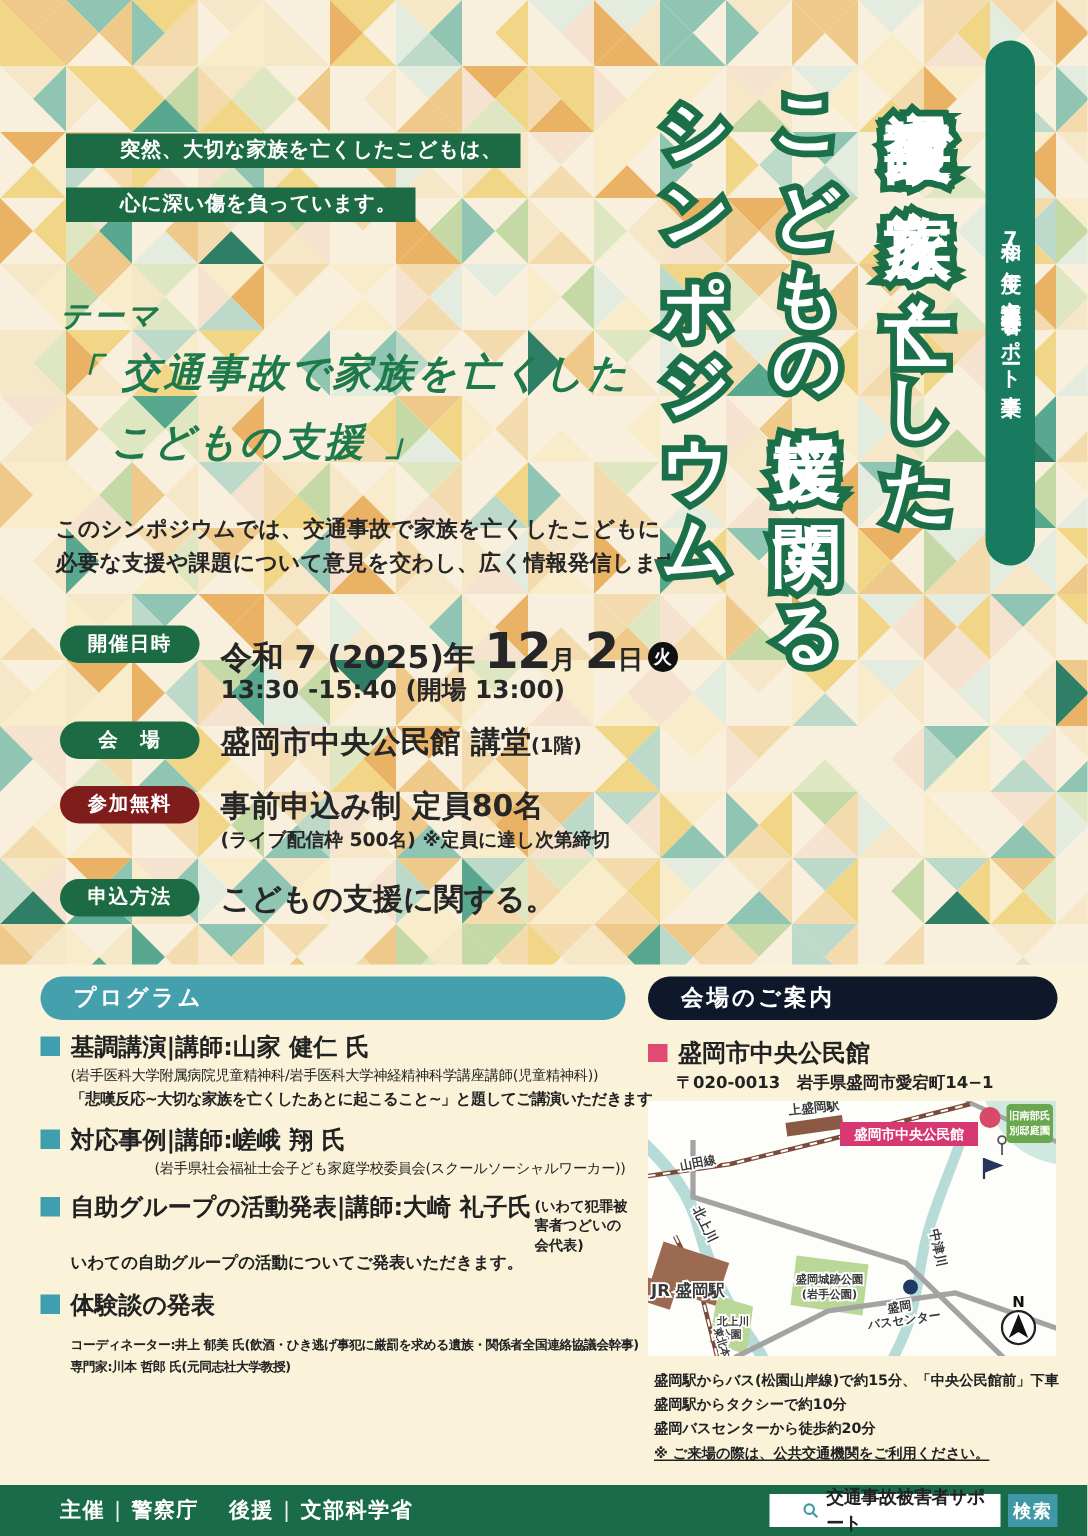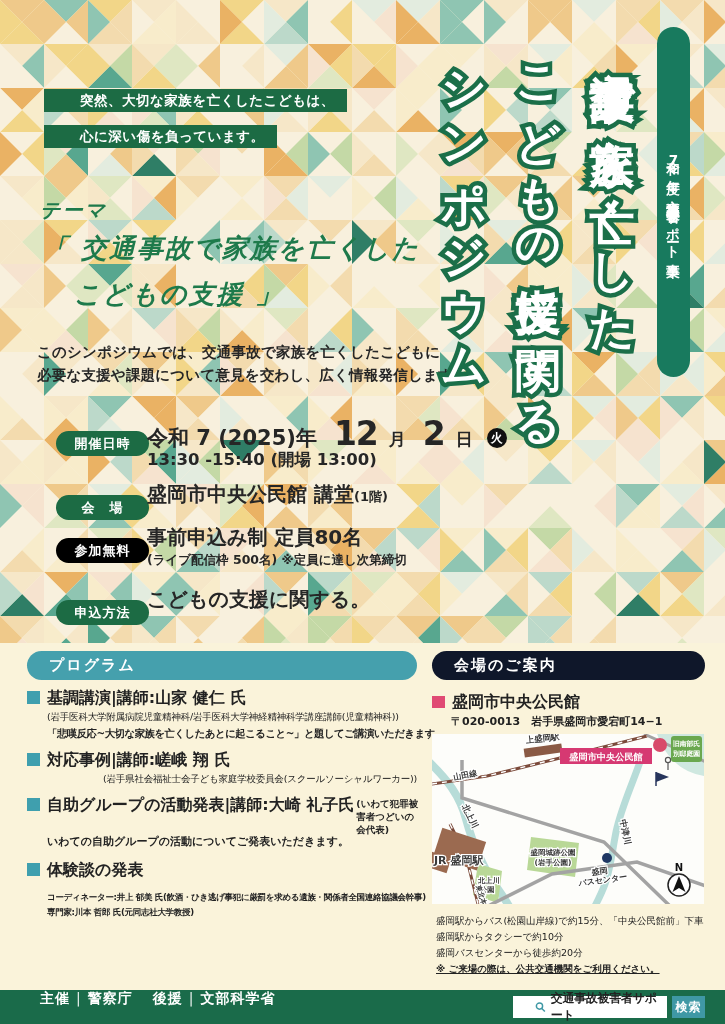"開催日時" .pill { left: 56px -> 40px; margin-top: 14px -> none }
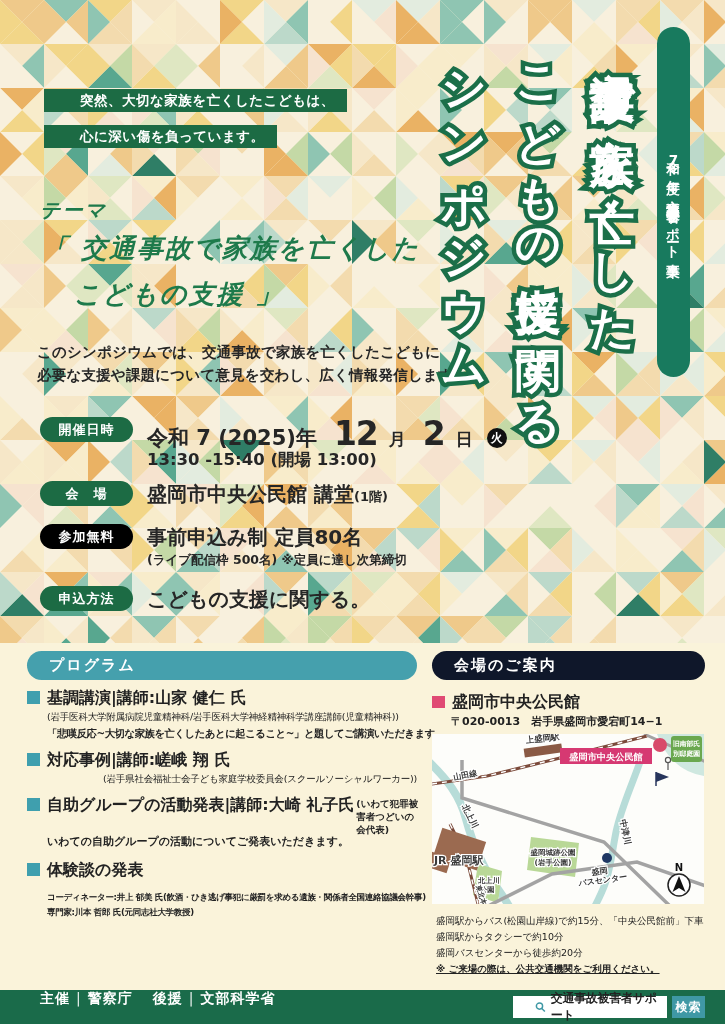"令和 7 (2025)年" .row-content { gap: 11px -> none }
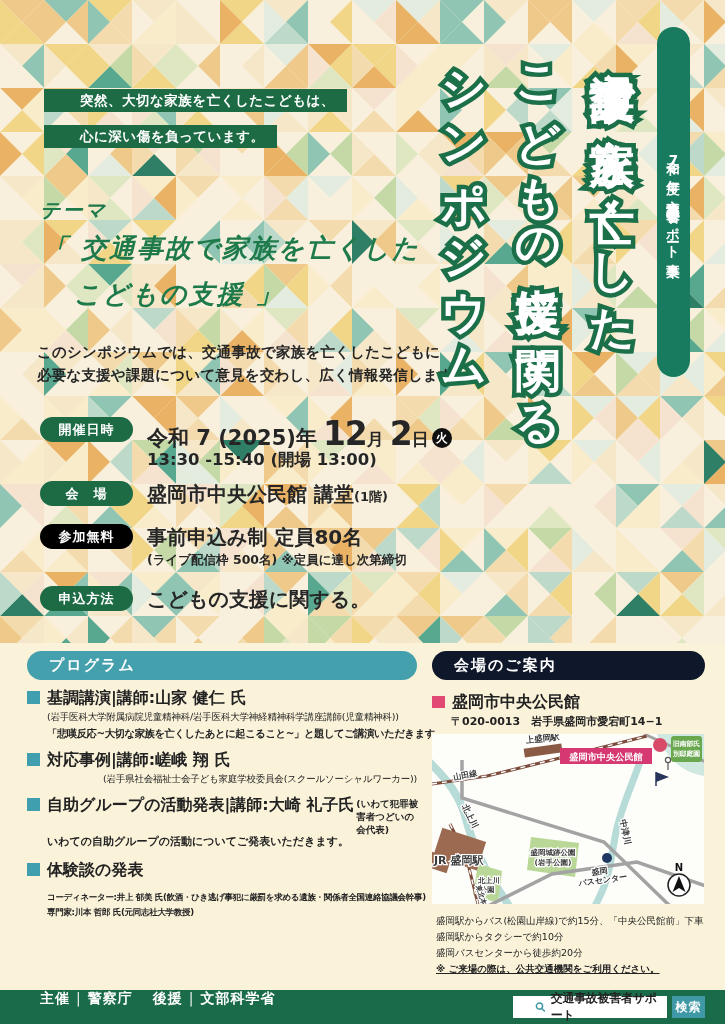"参加無料" .pill.pink { background: #000000 -> #7f1d1d }
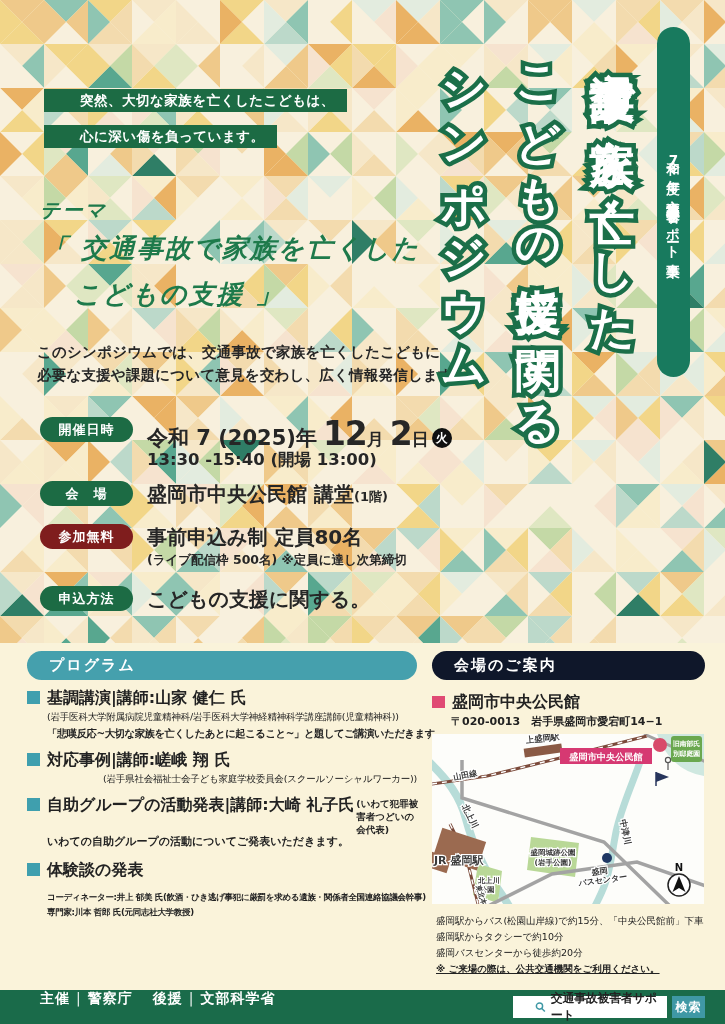"盛岡駅からバス(松園山岸線)で約15分、「中央公民館前」下車" #directions { font-weight: 400 -> 700 }
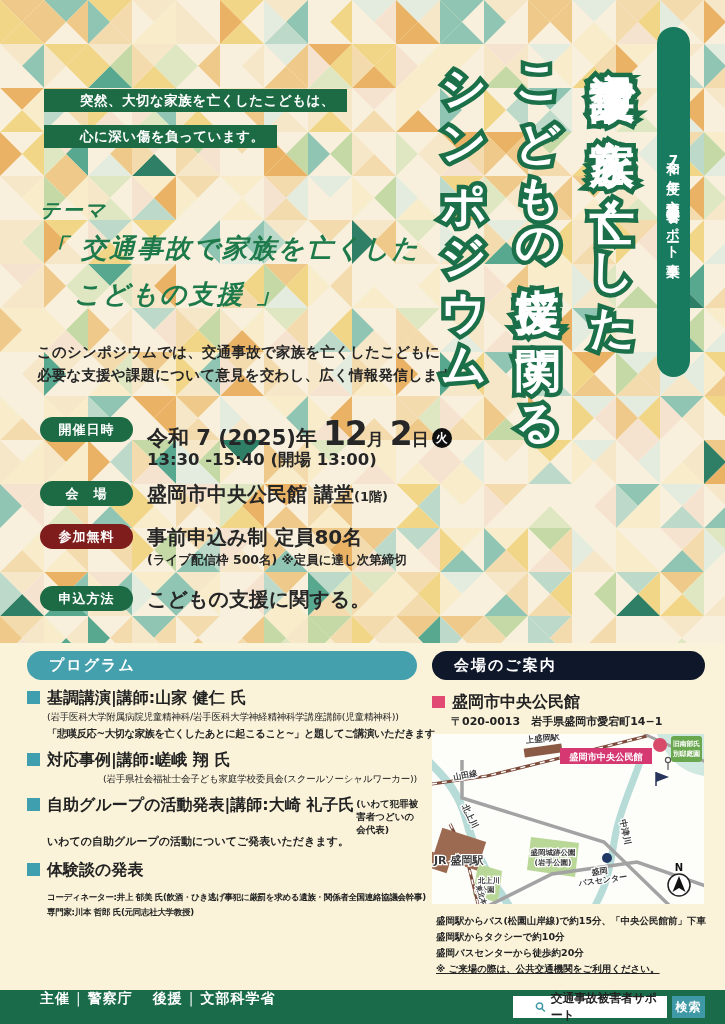"主催" #footer-left { align-items: none -> center }
